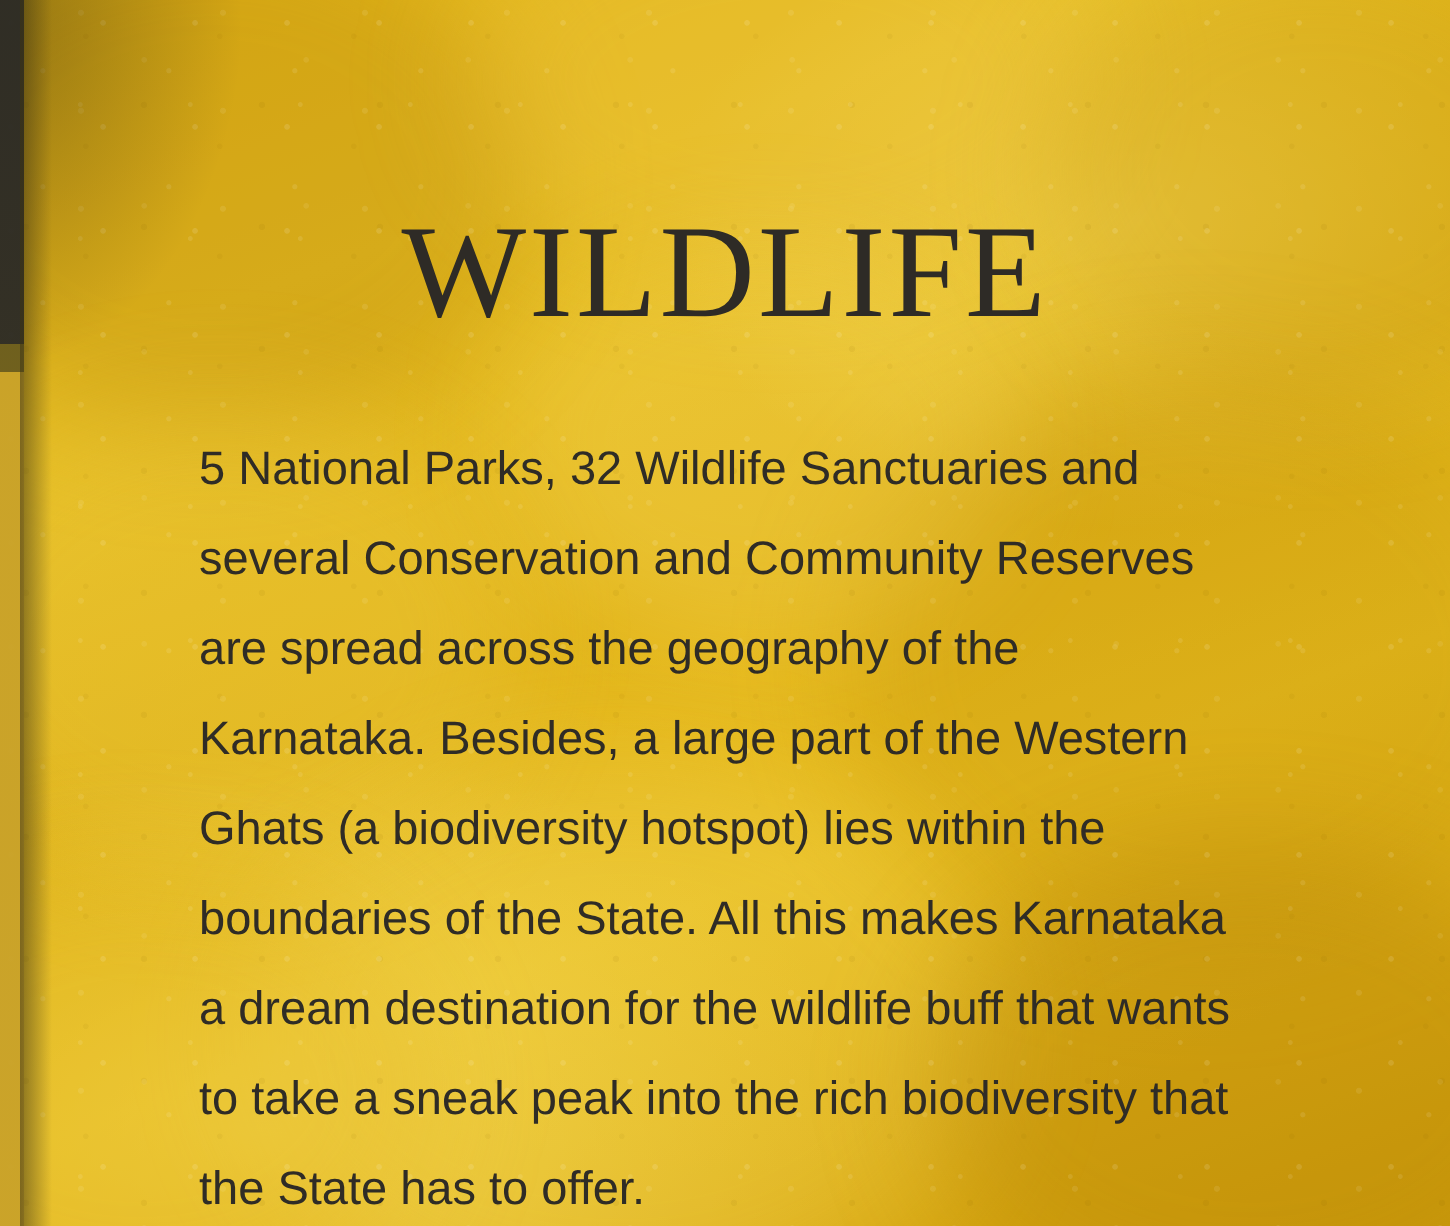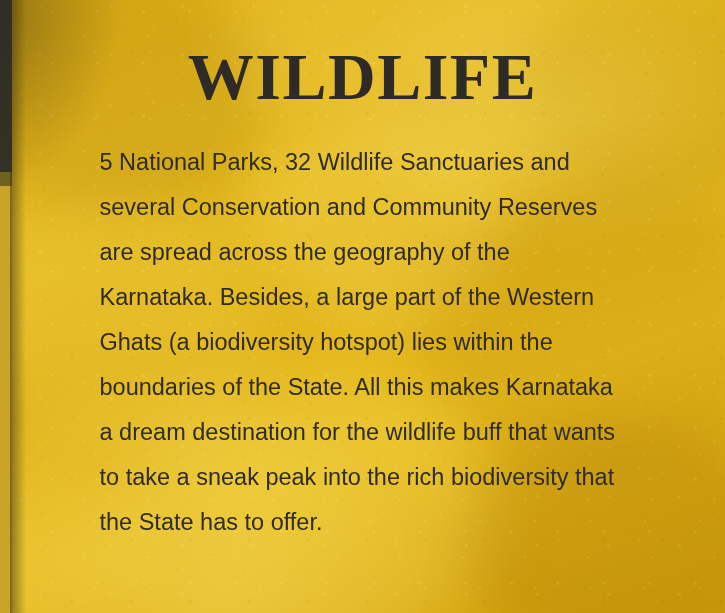"WILDLIFE" .title { font-weight: bold -> normal; margin: 0 -> 12px; padding-top: 44px -> 92px }
